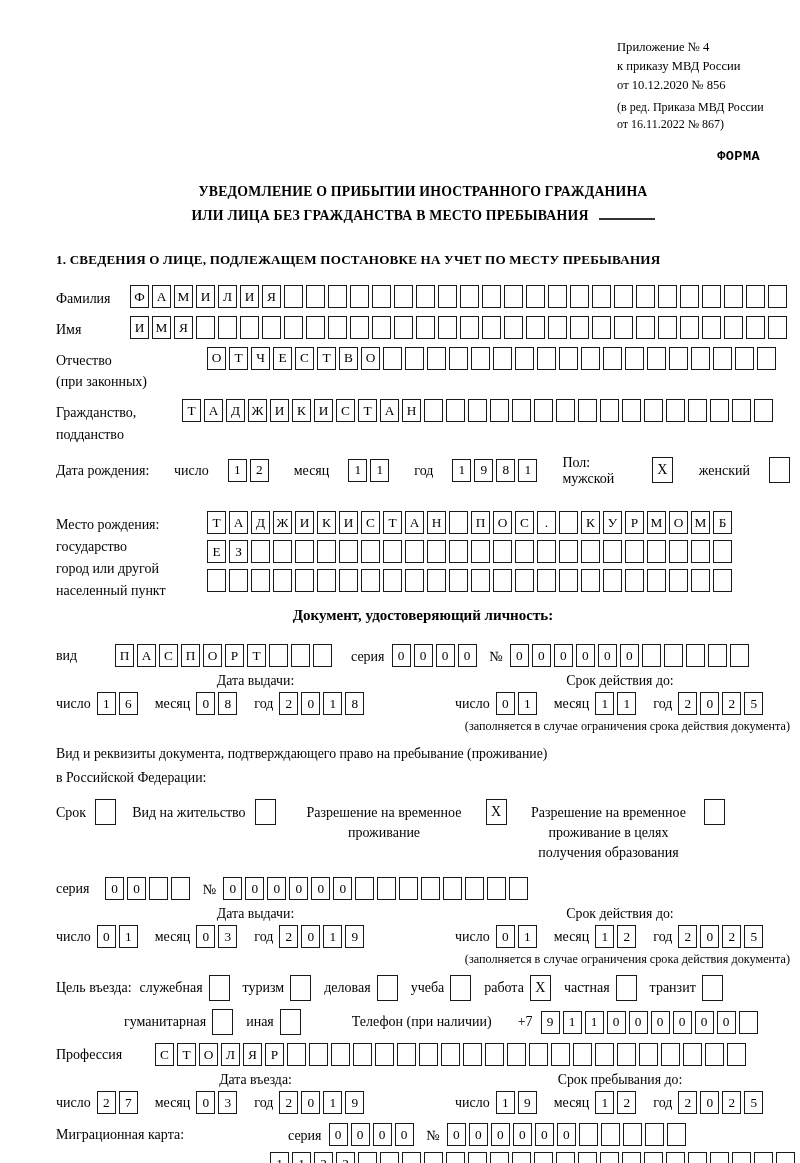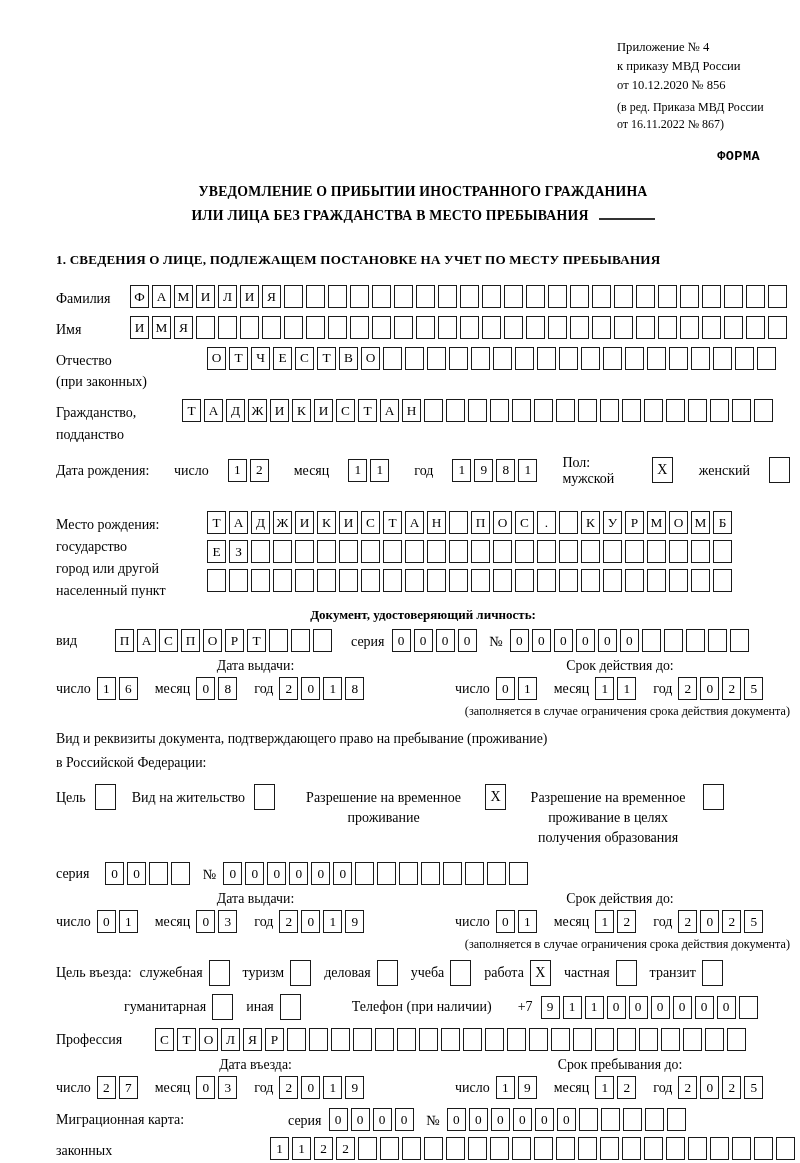"Документ, удостоверяющий личность:" .doch { font-size: 13px -> 15px; margin: 2px 0 6px 0 -> 2px 0 20px 0 }
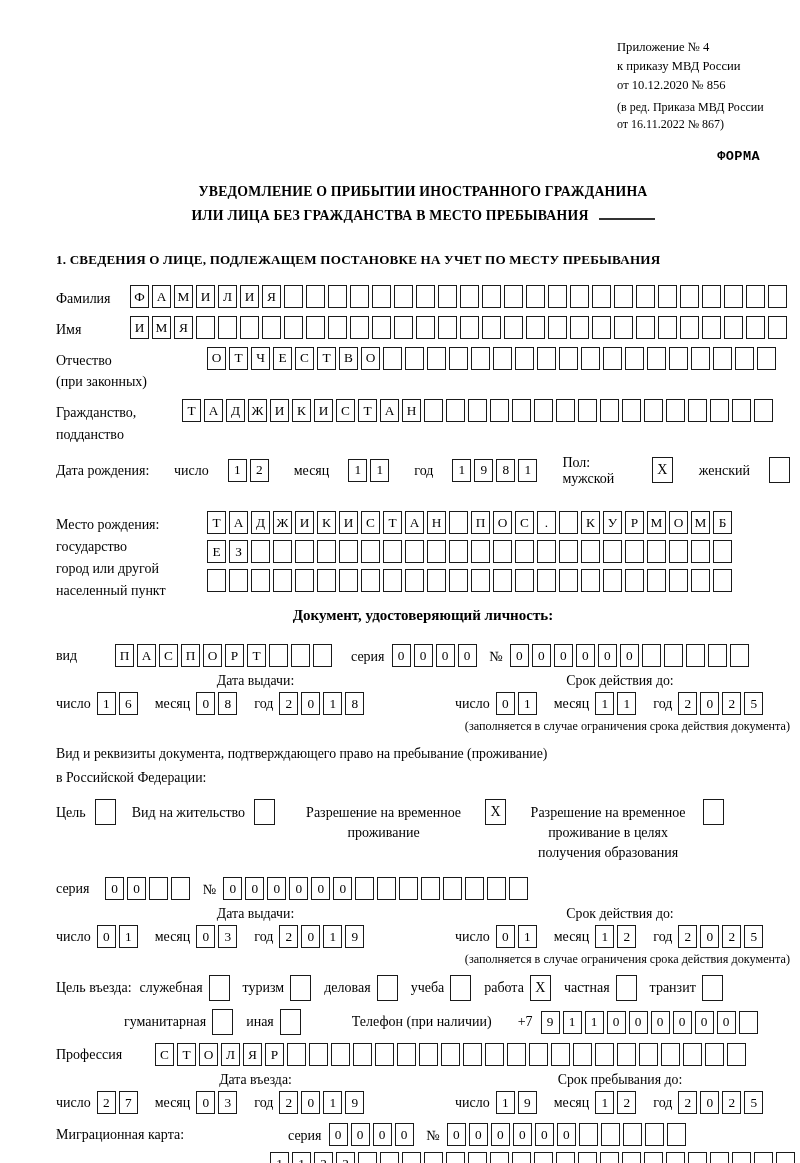"Цель" span.clab { text: Цель -> Срок }
